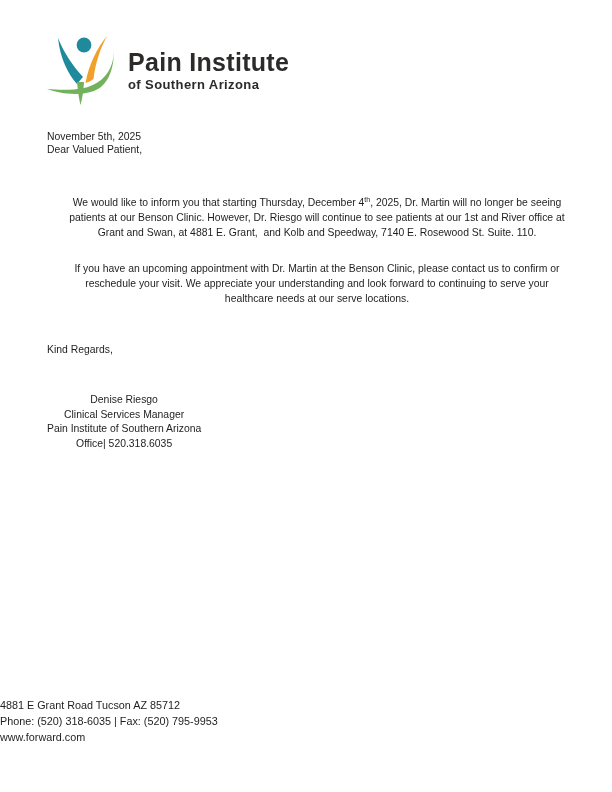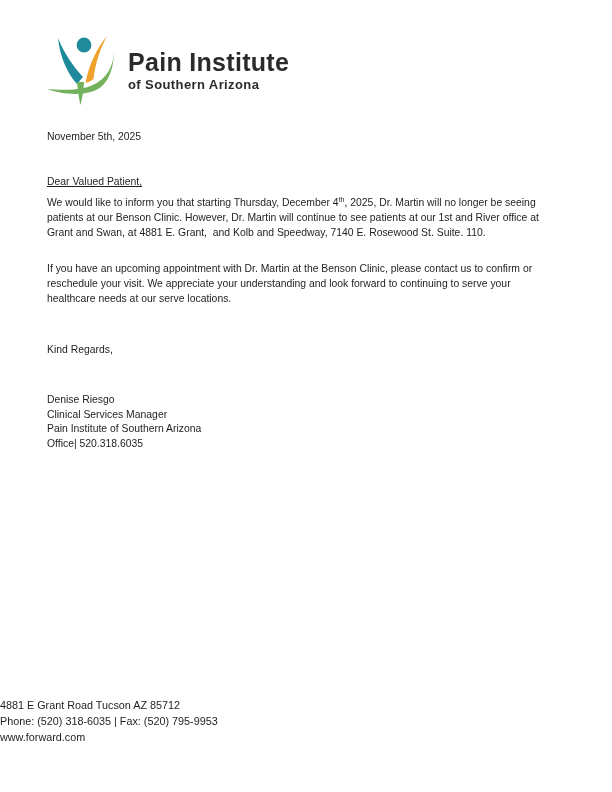"November 5th, 2025" .bodytext { text-align: none -> center }
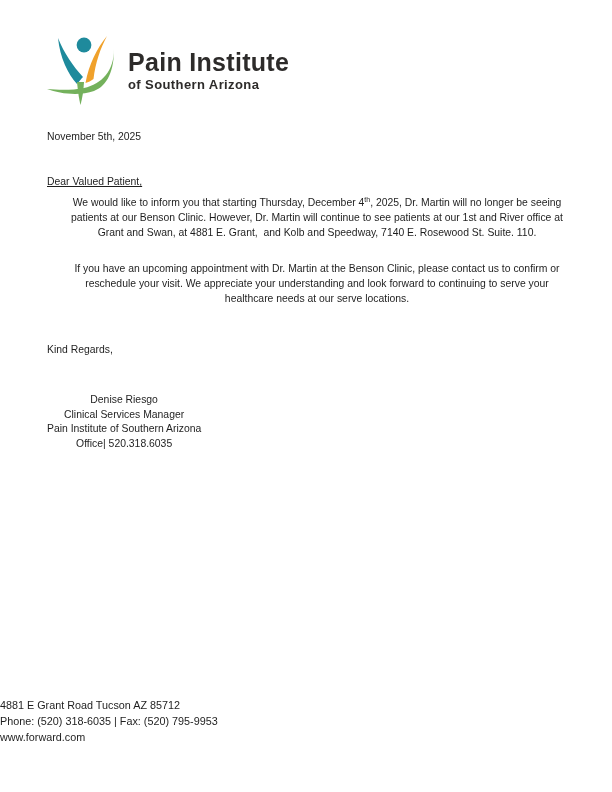"Dear Valued Patient," .salutation { text-decoration: underline -> none; top: 174px -> 142px }
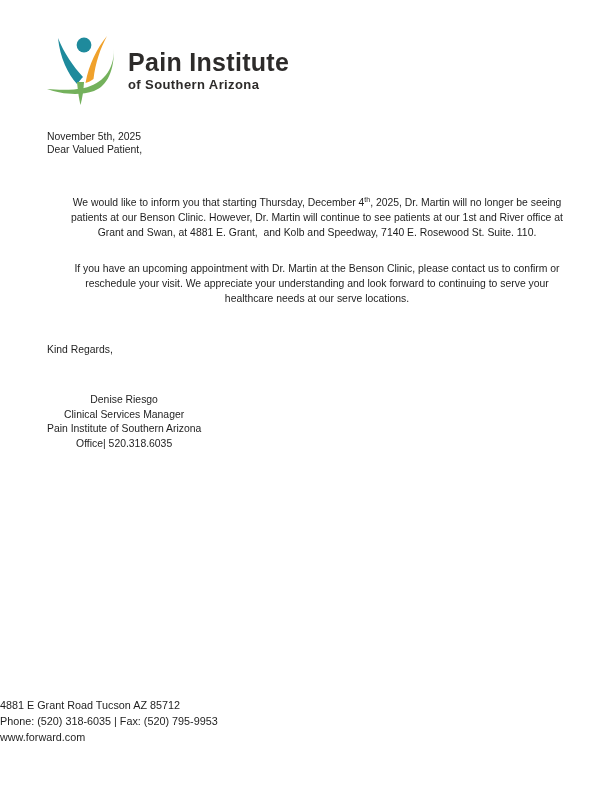"patients at our Benson Clinic." div.line { text: Martin -> Riesgo }
